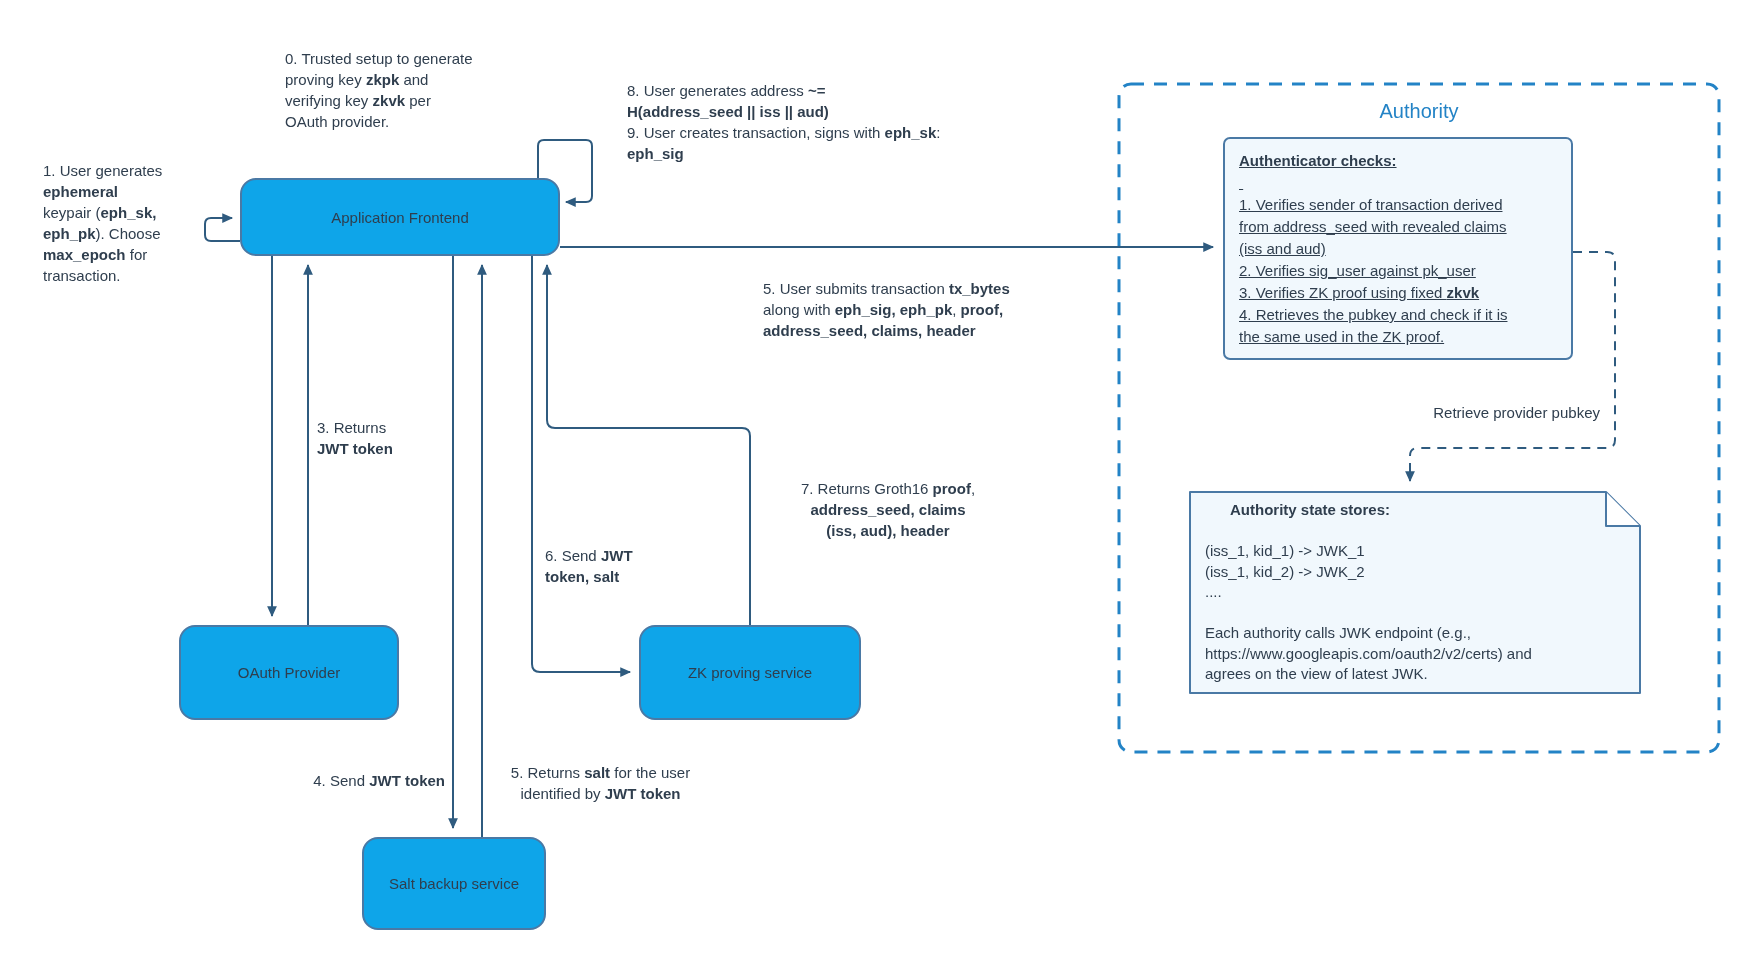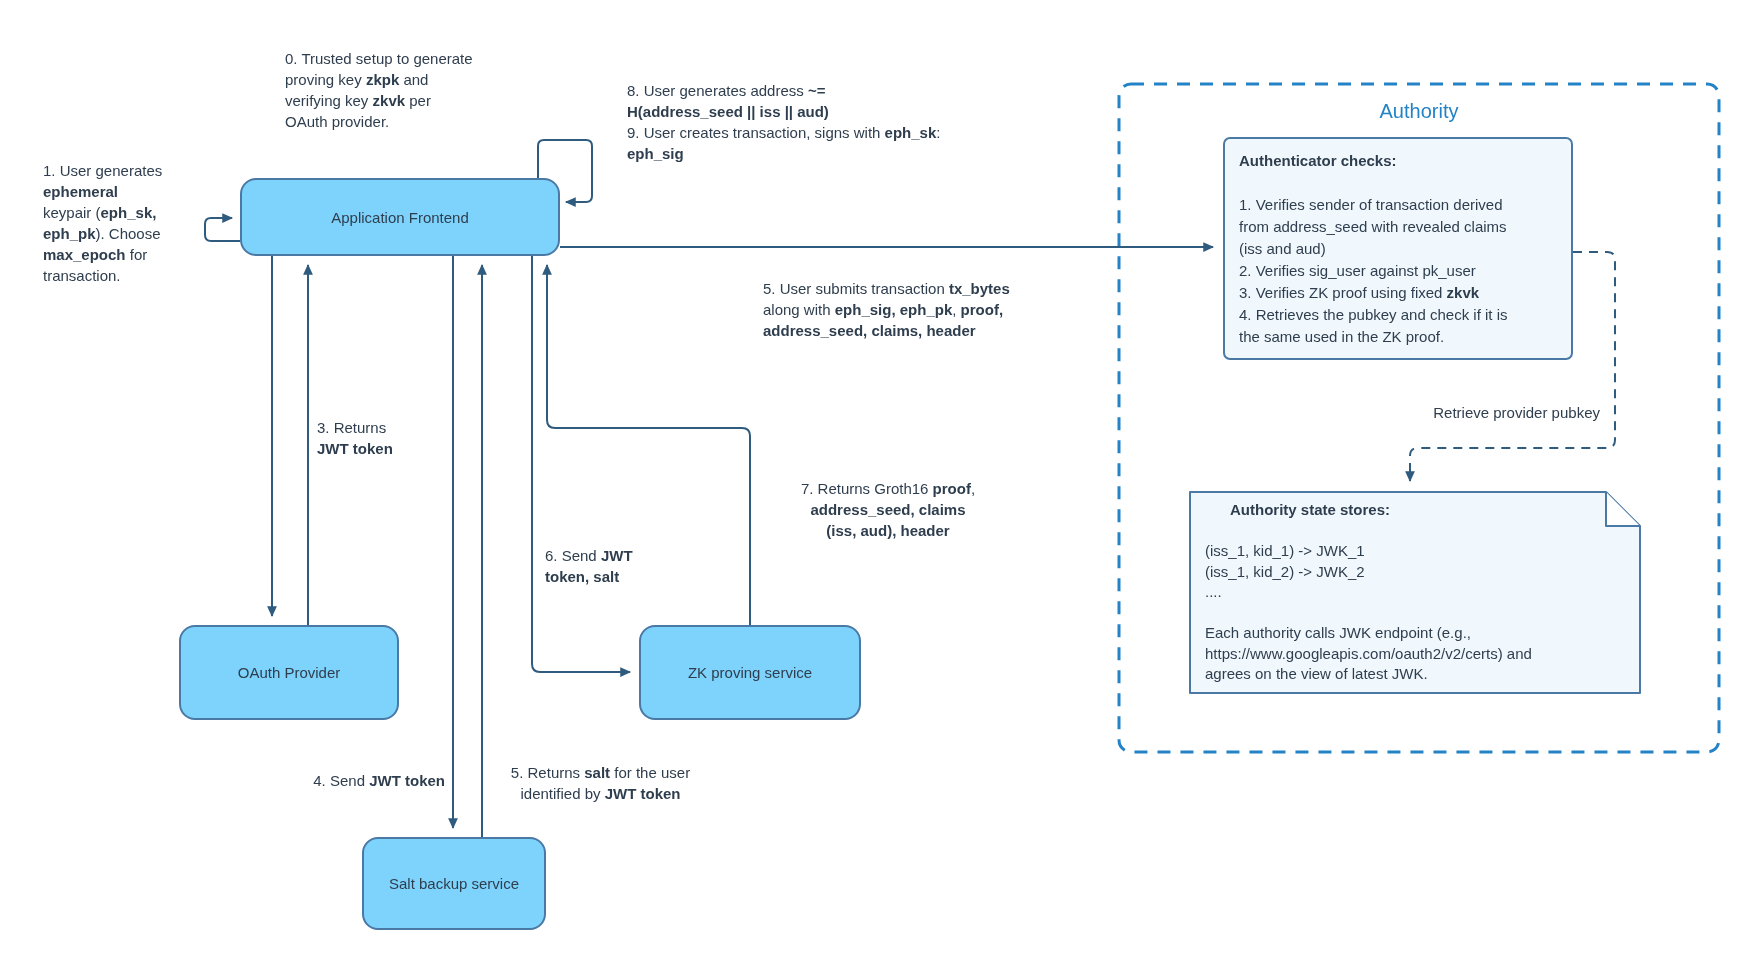"Authenticator checks:" #authenticator-box > div { text-decoration: none -> underline }
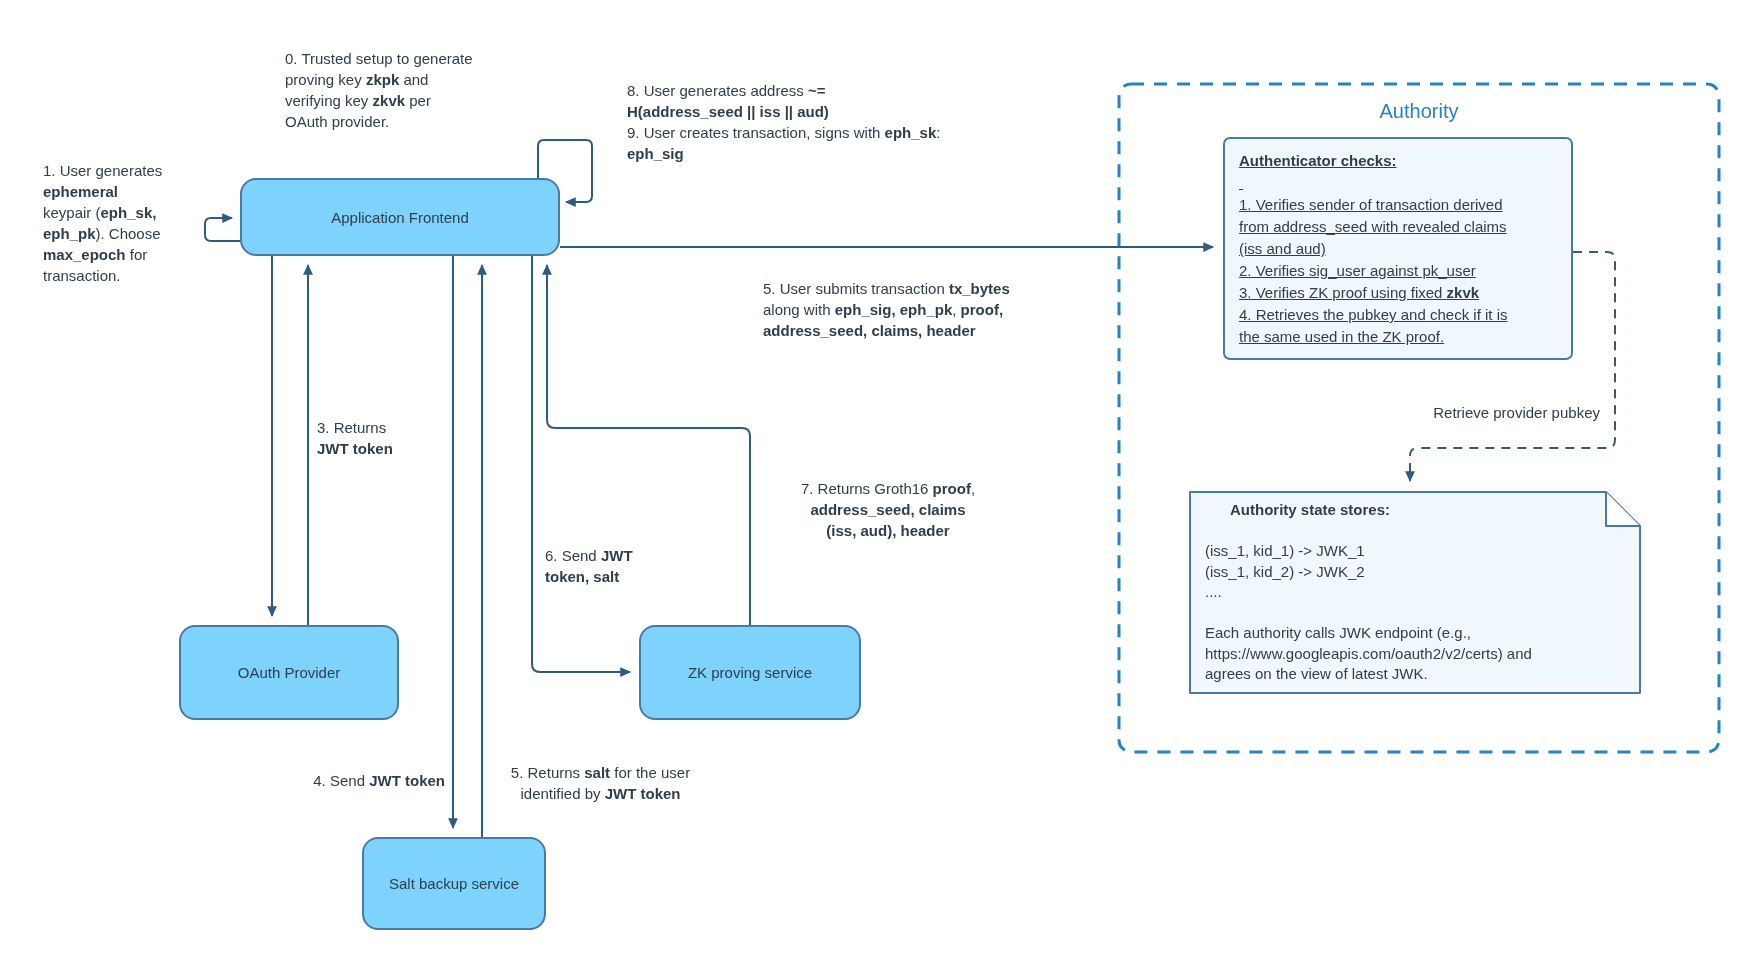"Application Frontend" .node { background: #7dd3fc -> #0ea5e9 }
